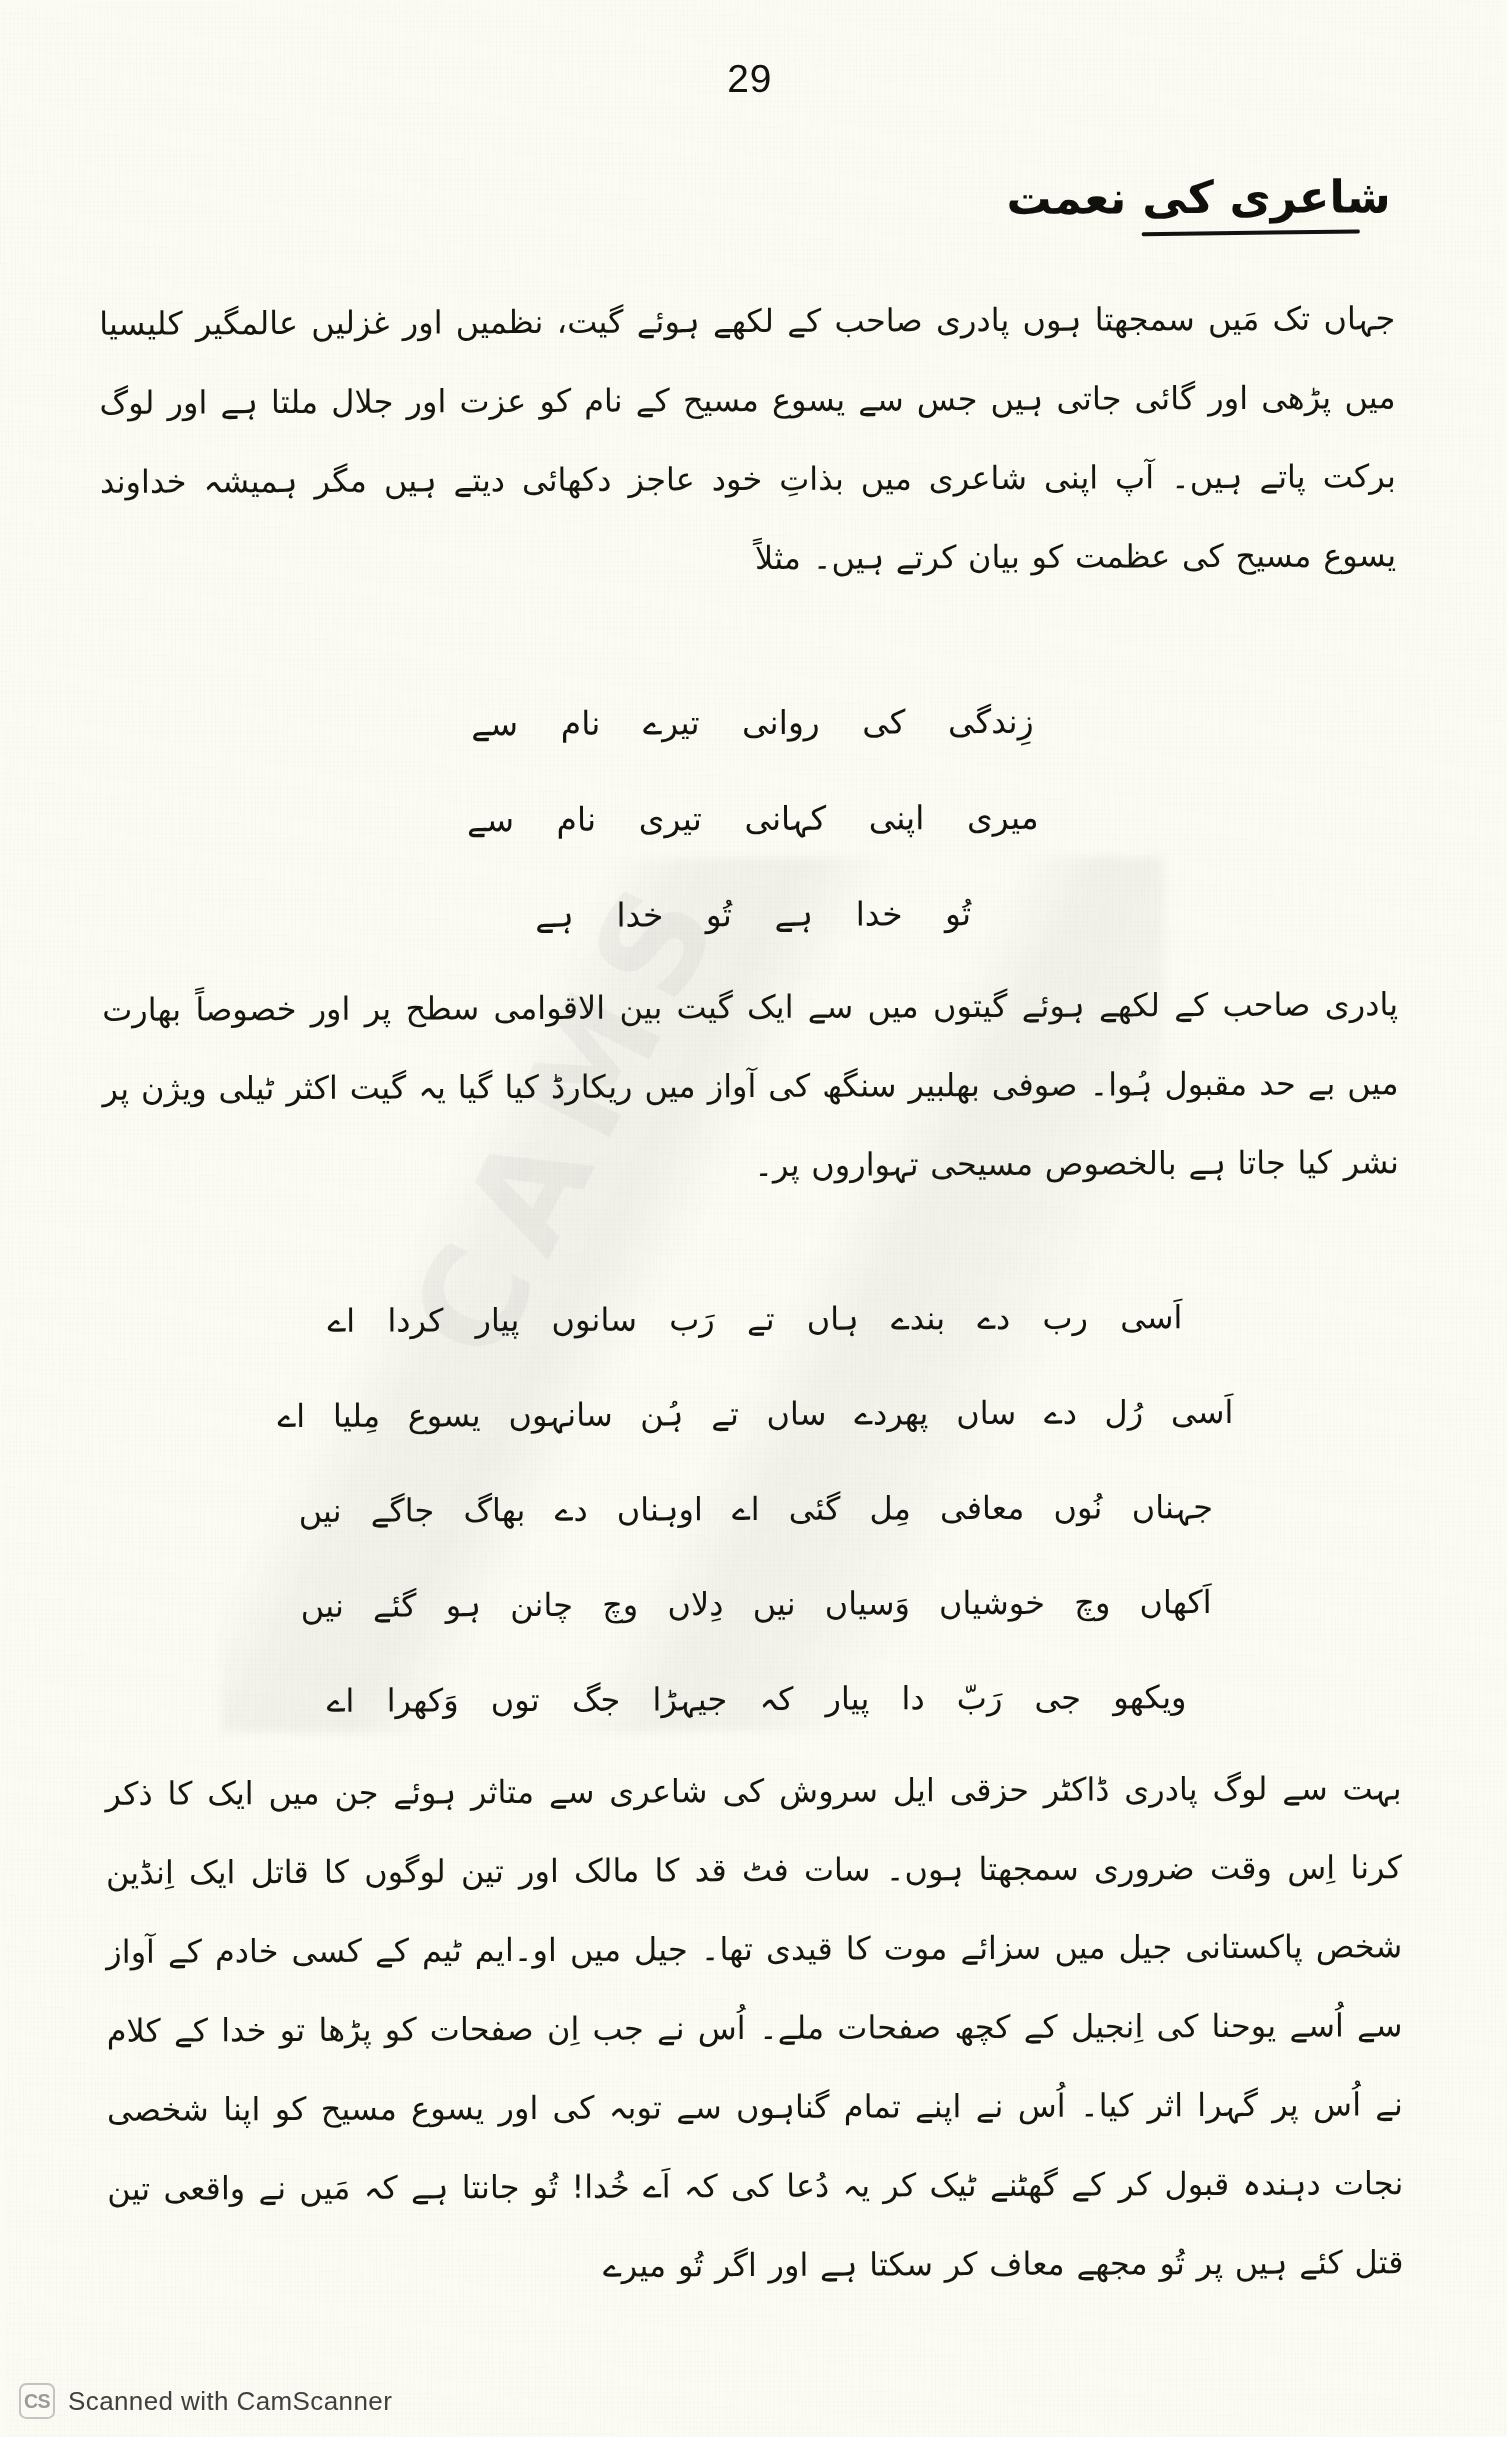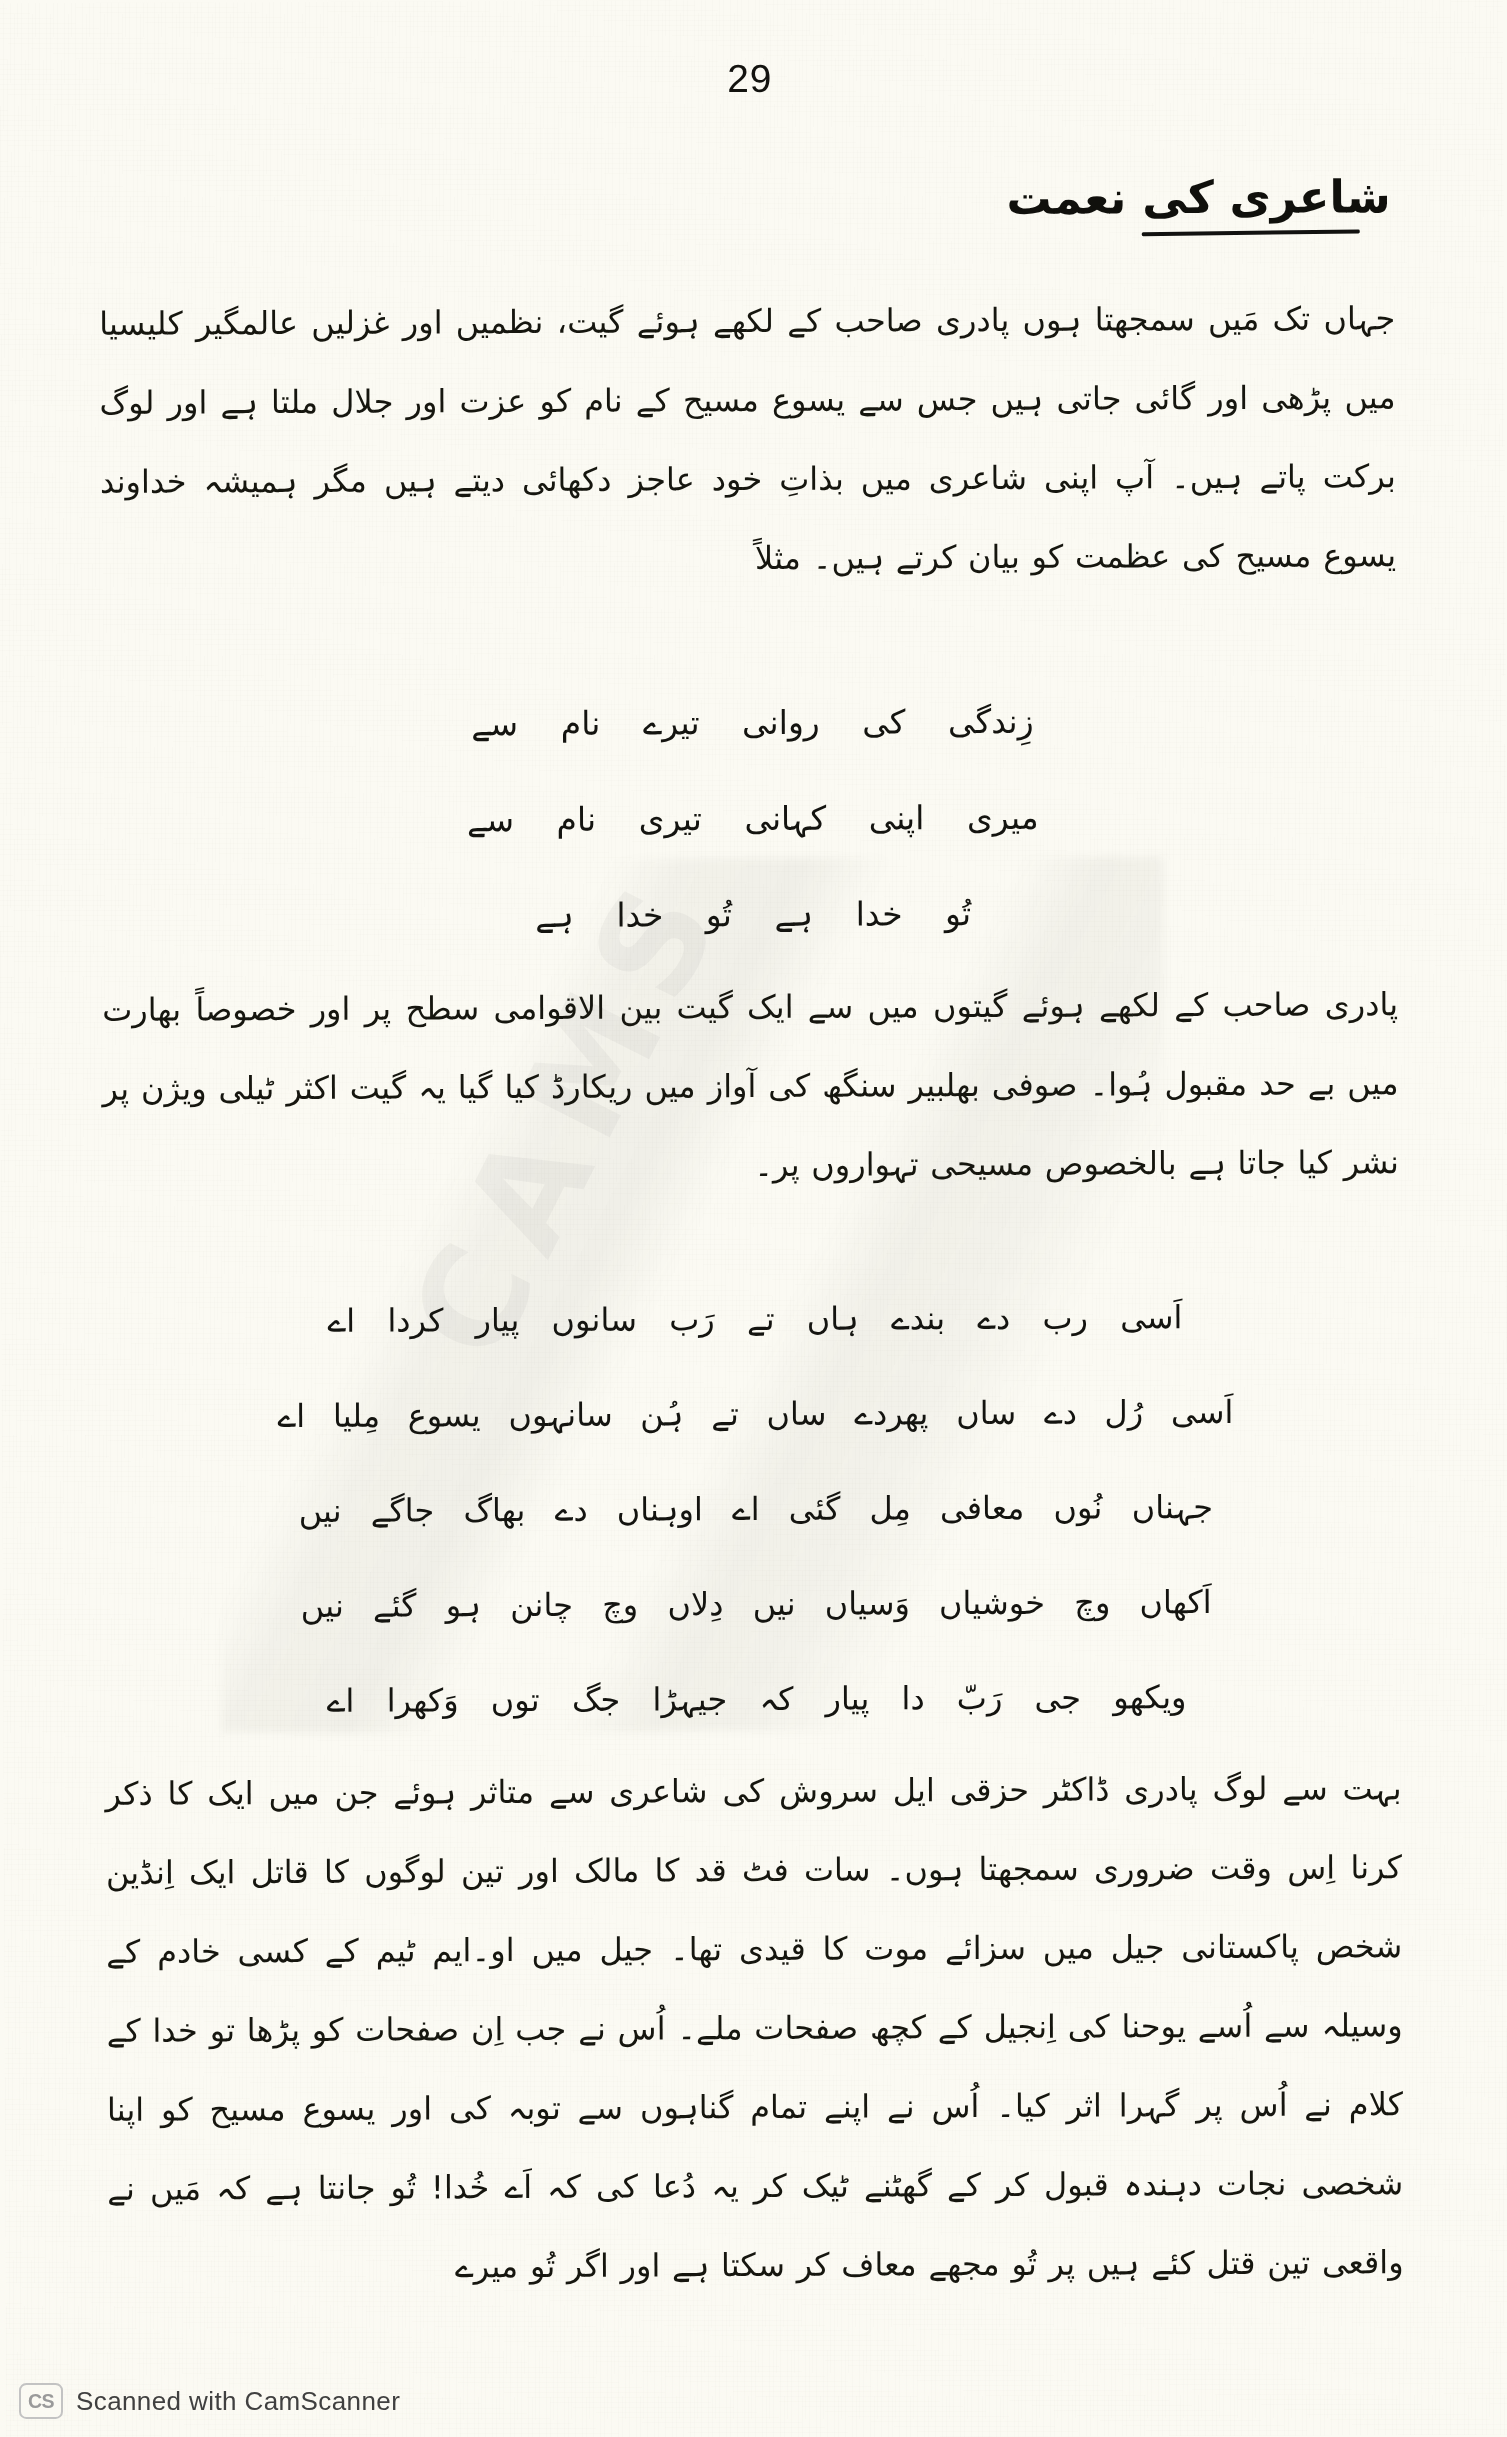"جیل میں سزائے موت کا" span { text: وسیلہ -> آواز }
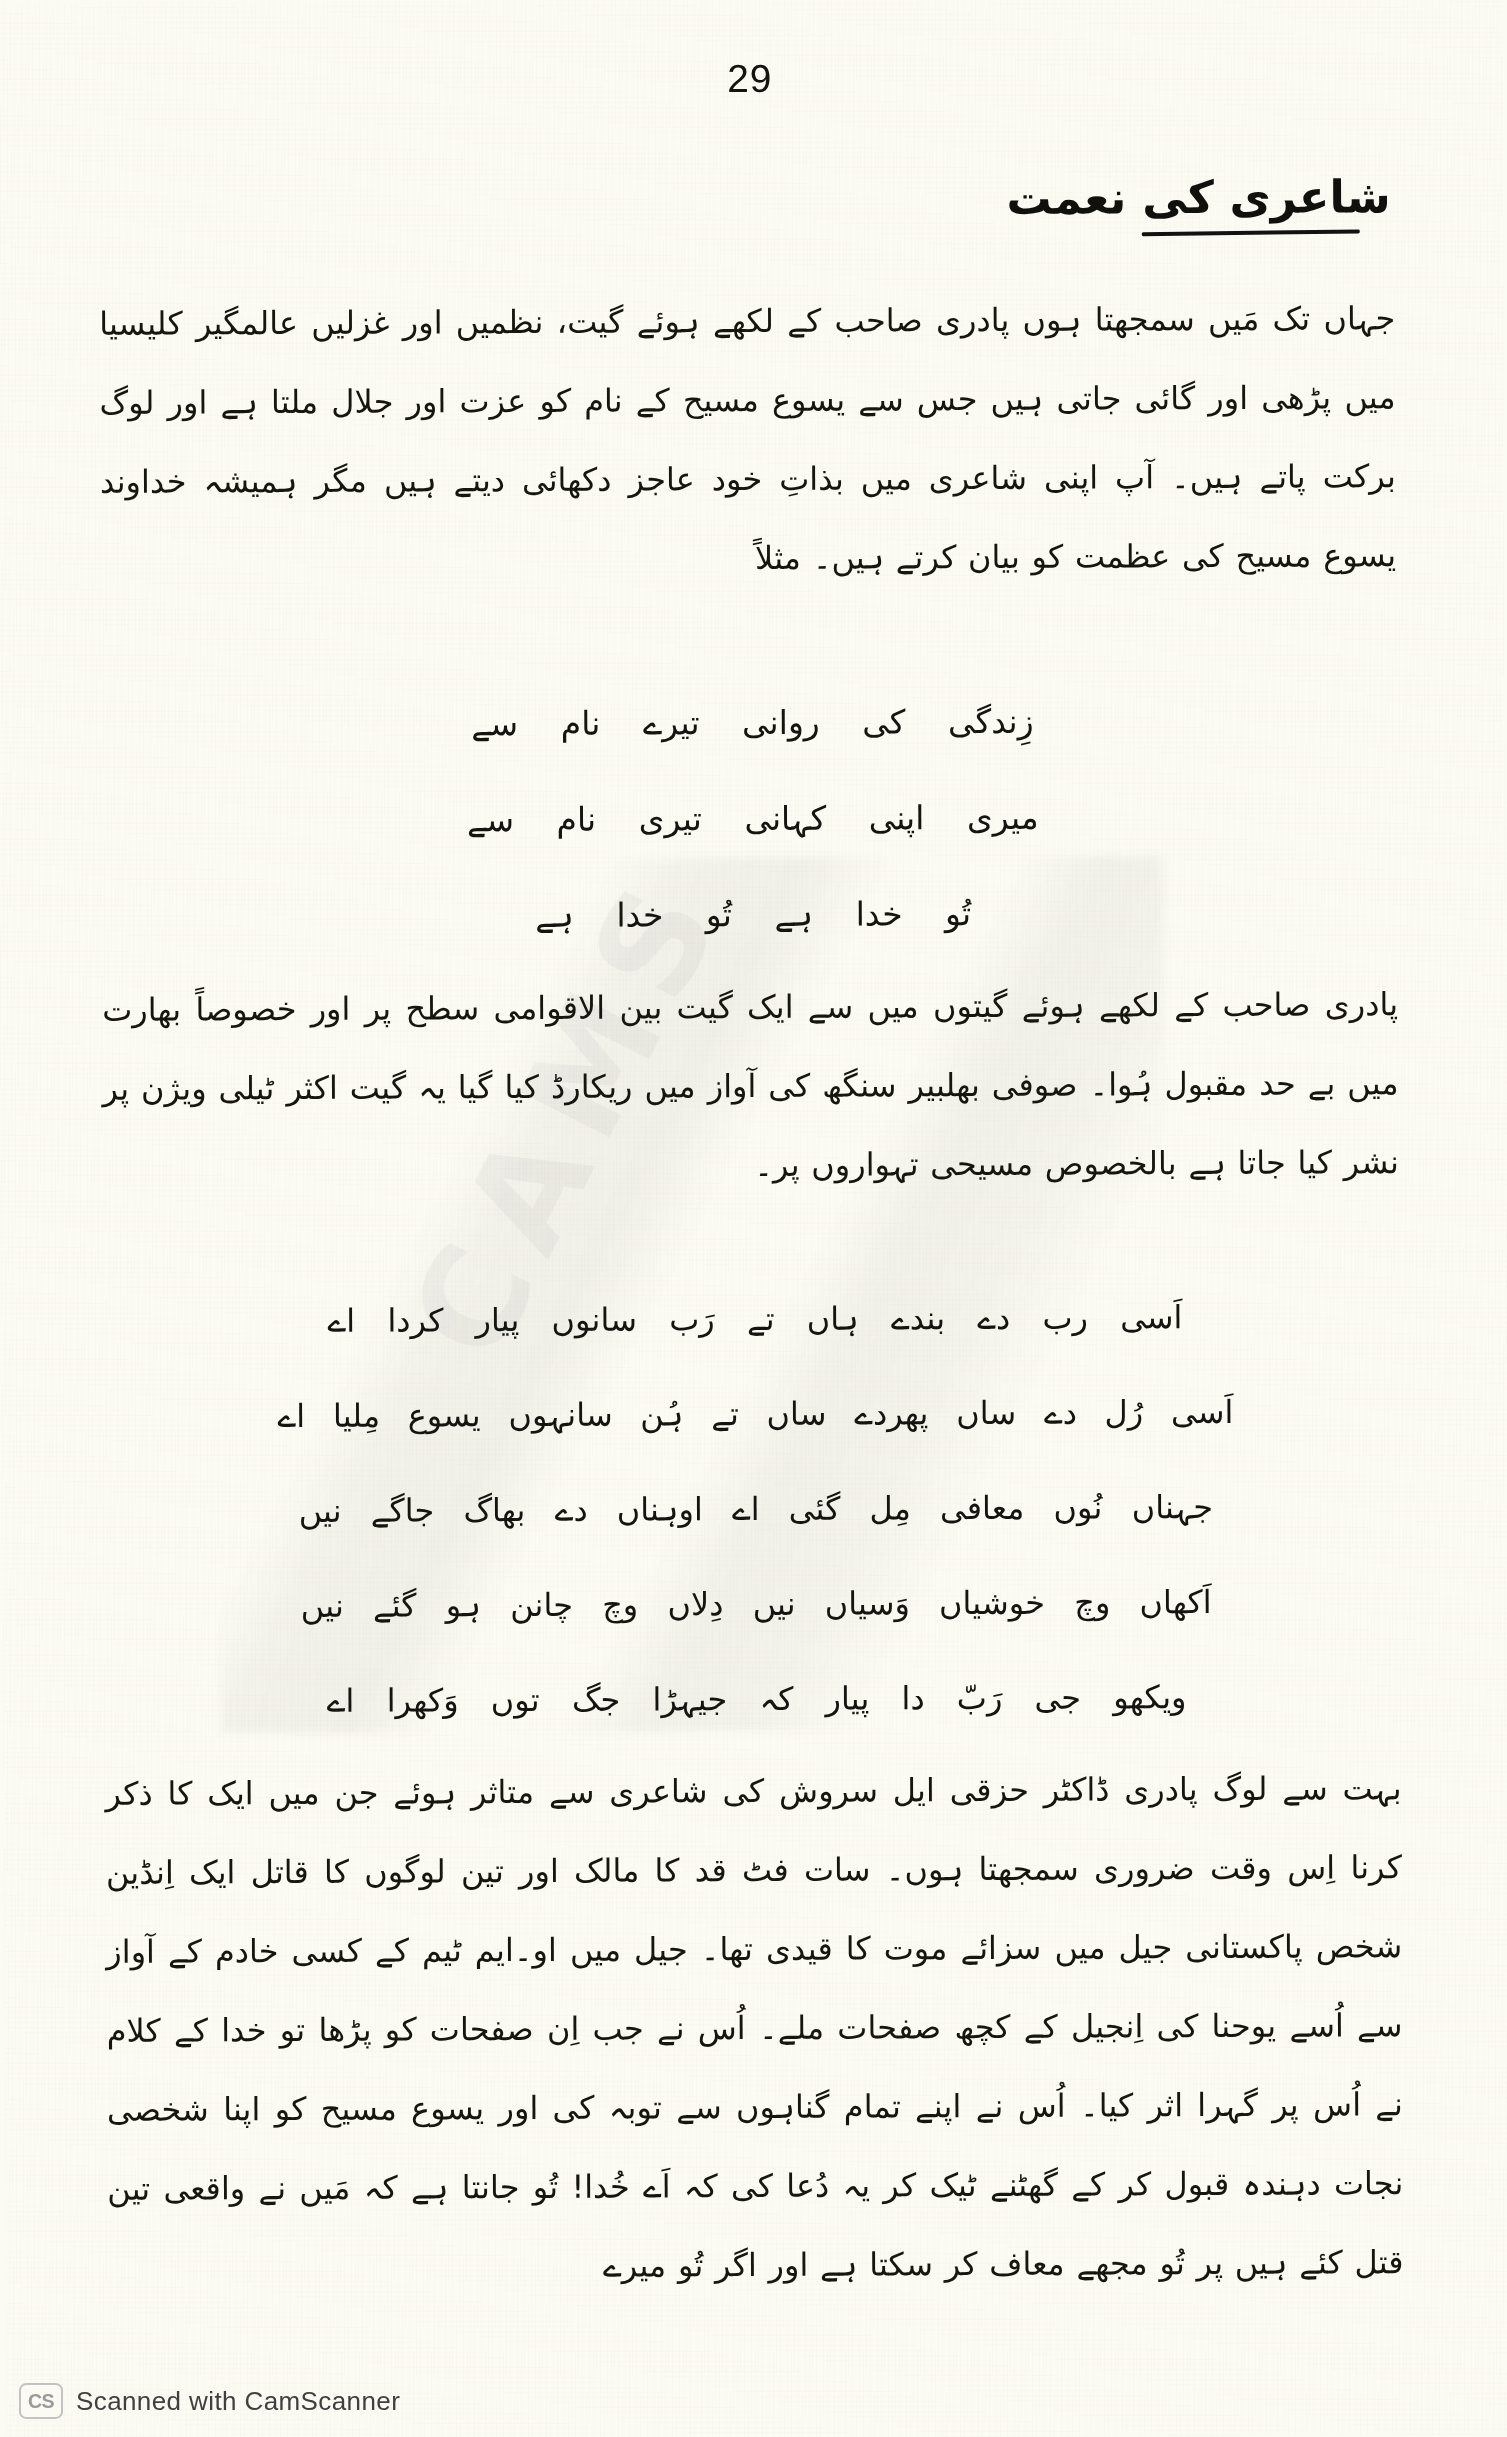"CS" #cs-badge { width: 44px -> 36px }
